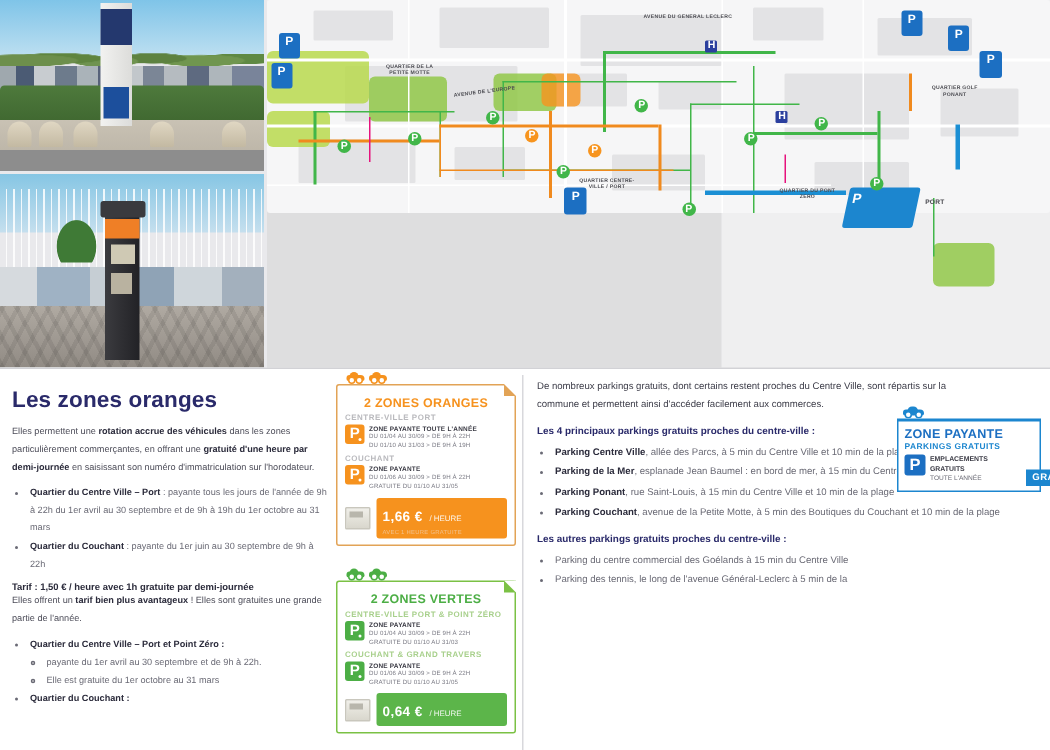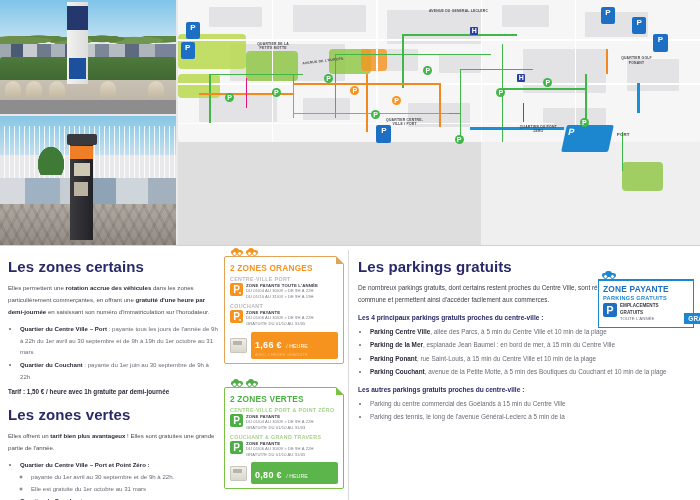"Les zones certains" h2.sec { text: certains -> oranges }
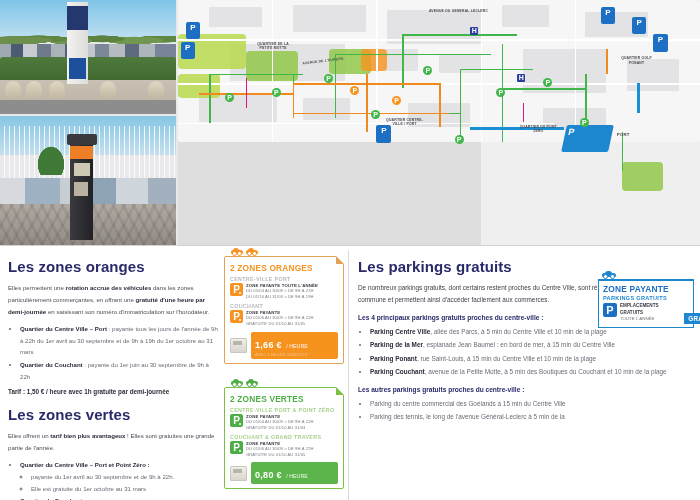"2 ZONES ORANGES" .card-title { text-align: none -> center }
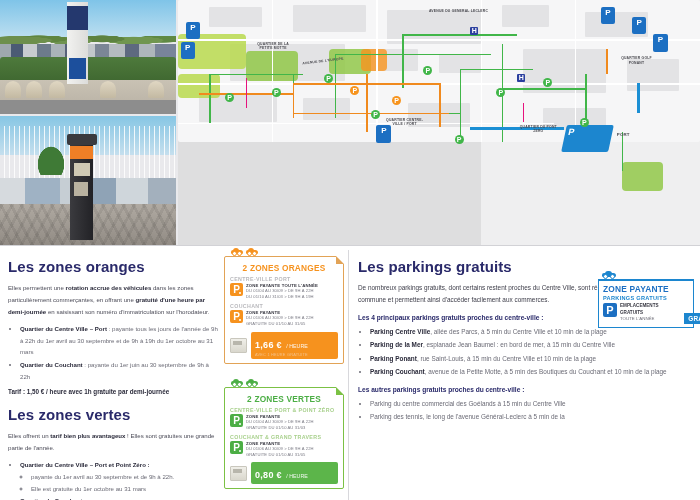"Les parkings gratuits" h2.sec { html: <h2>Les parkings gratuits</h2> -> none }
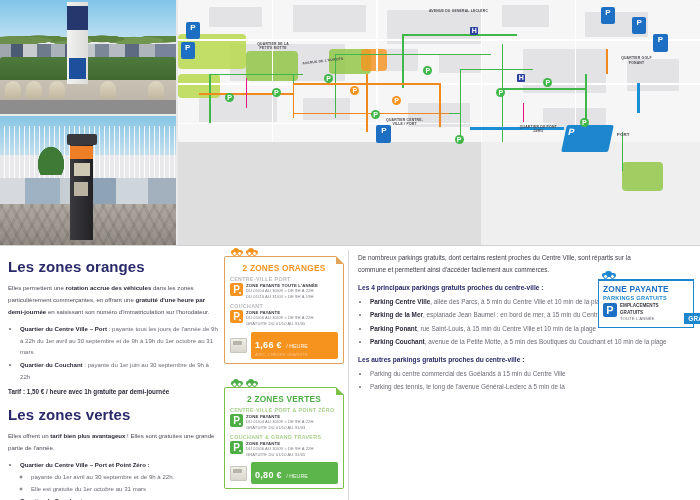"Les zones vertes" h2.sec { html: <h2>Les zones vertes</h2> -> none }
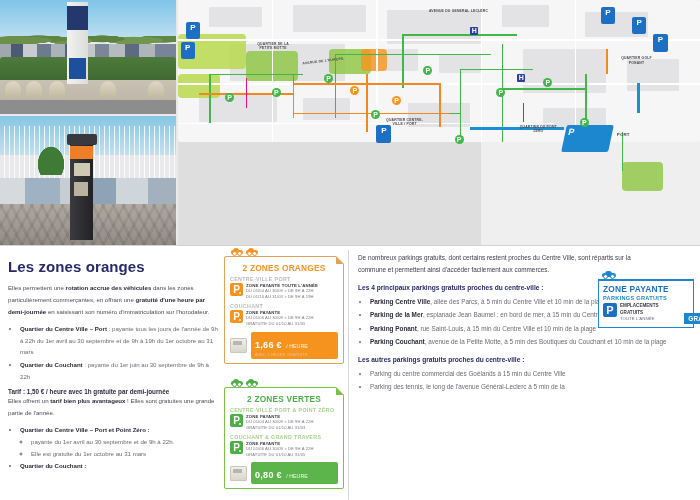"0,80 €" span.amt { text: 0,80 -> 0,64 }
